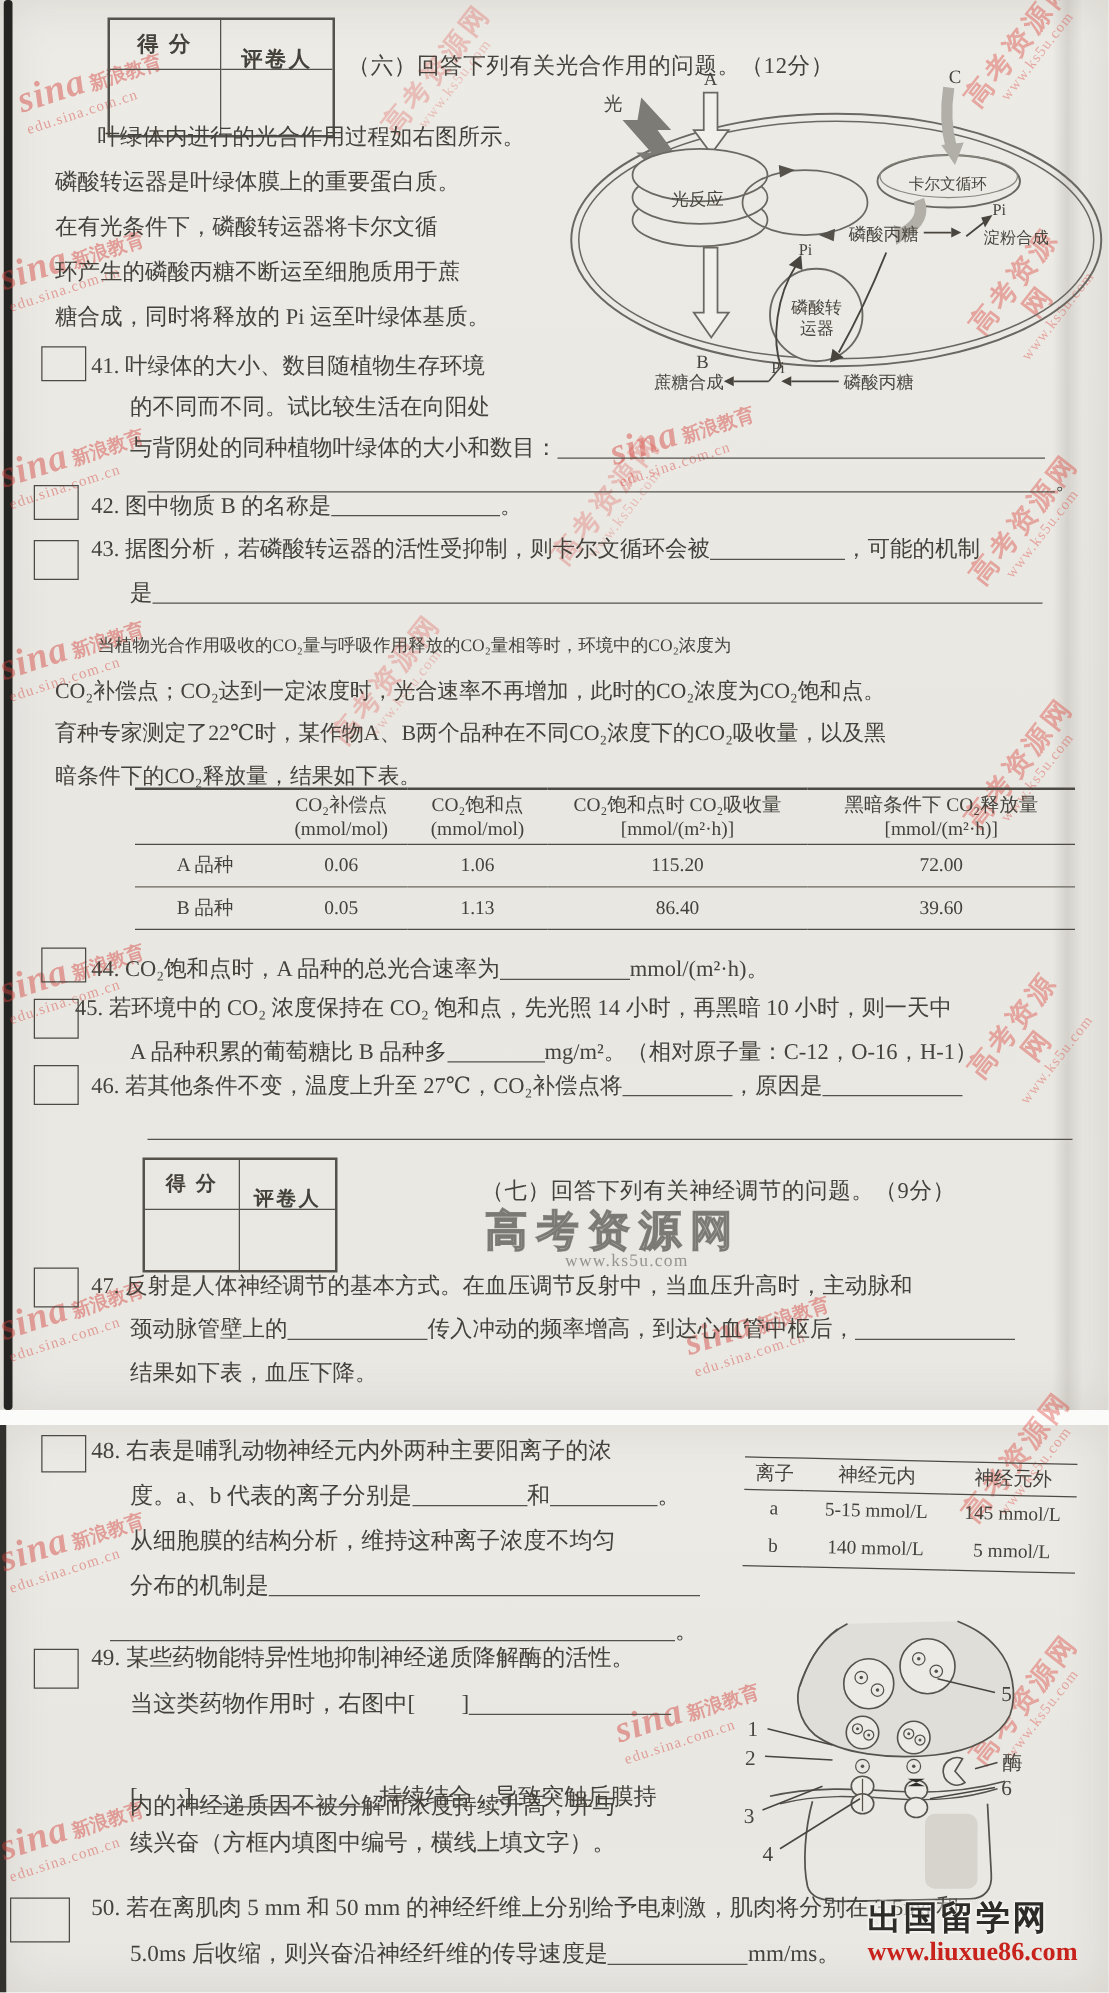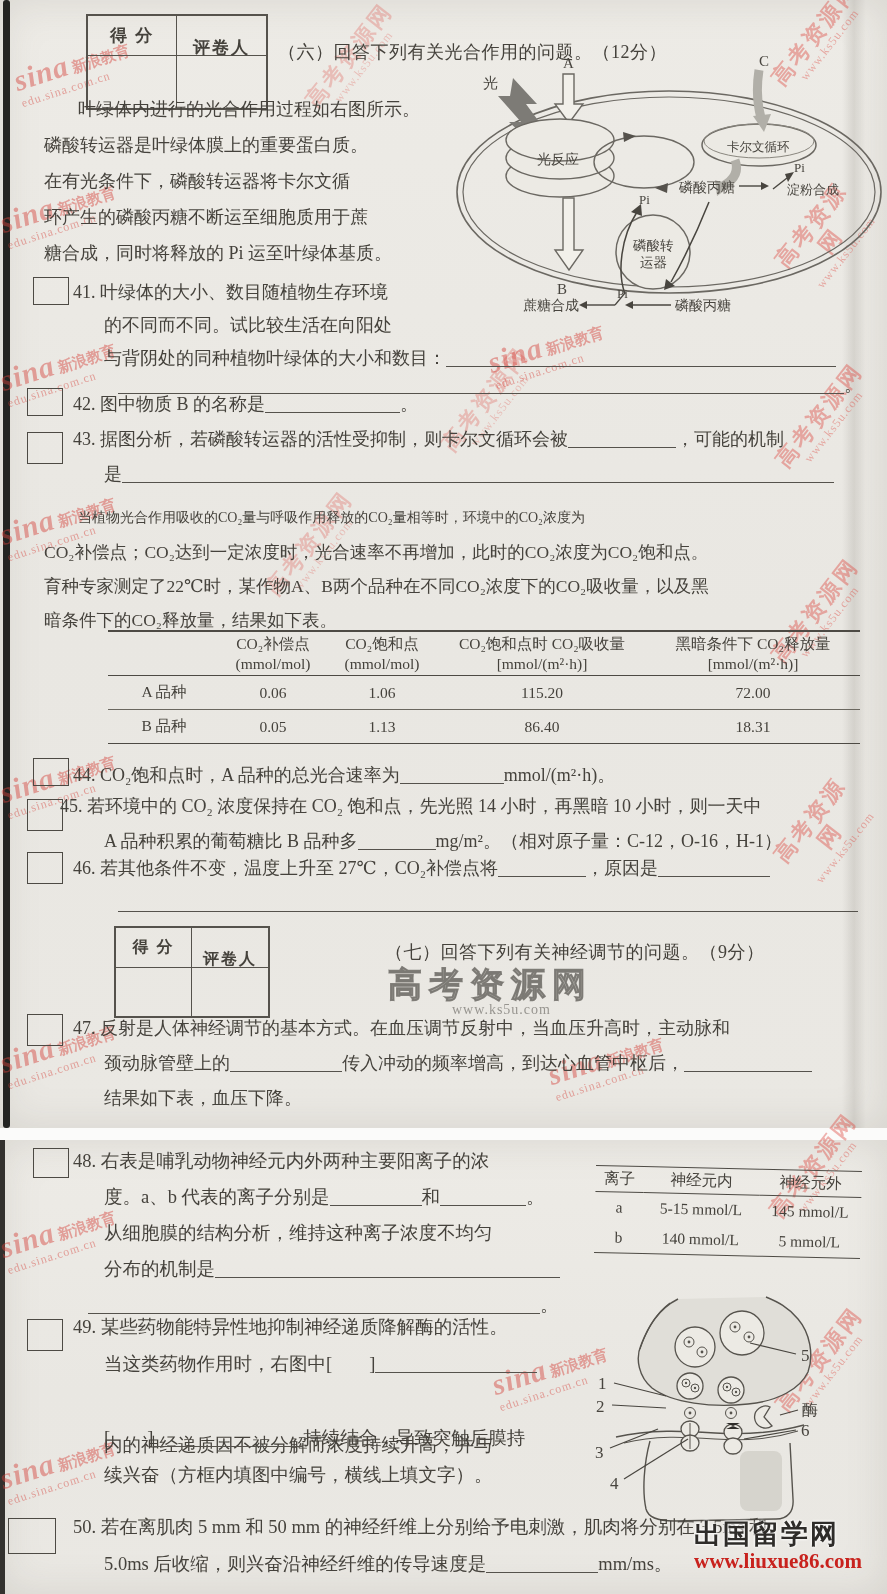"18.31" td { text: 18.31 -> 39.60 }
